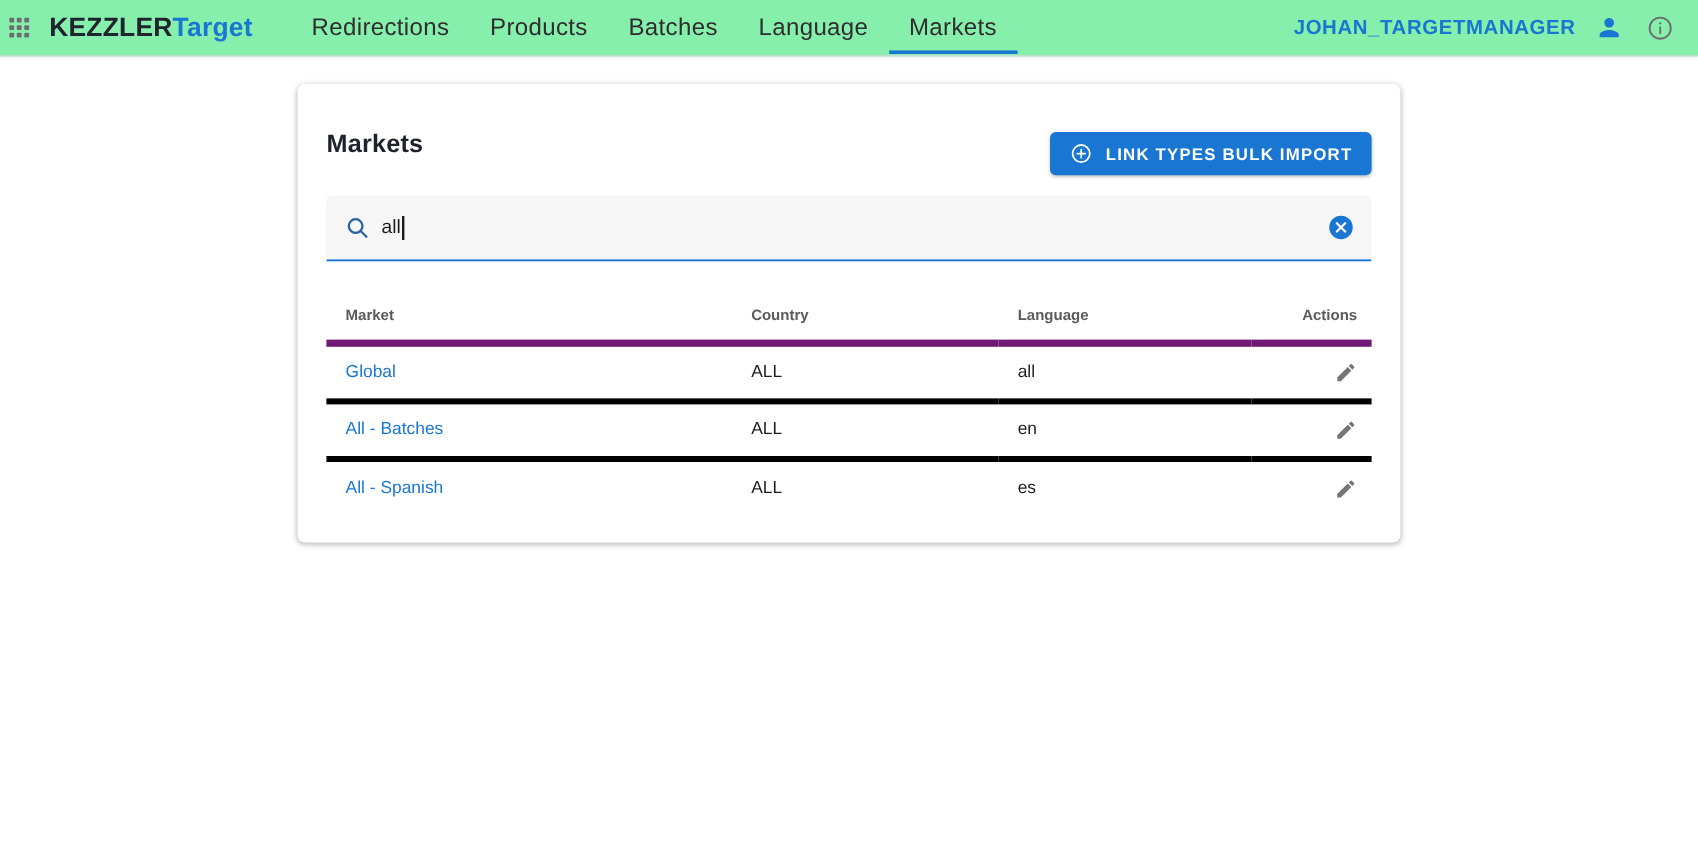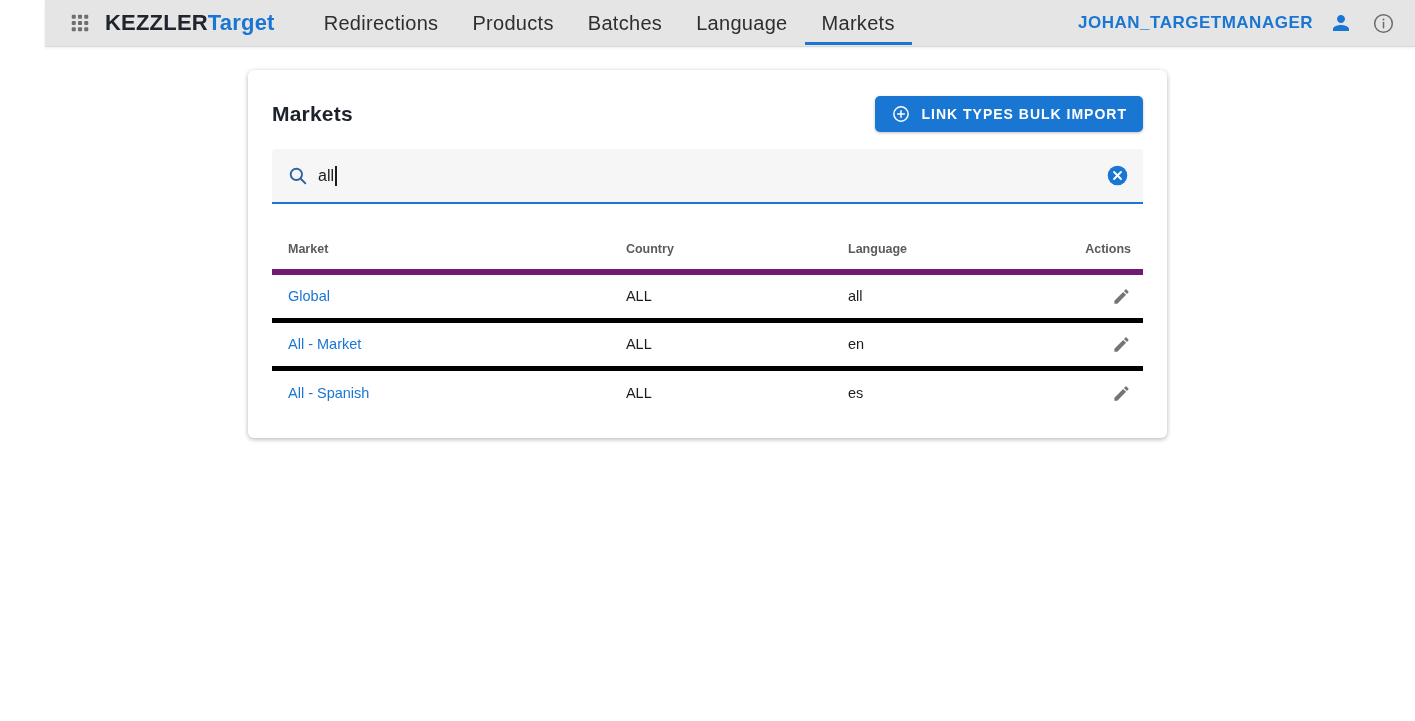"KEZZLERTarget" .navbar { background: #e5e5e5 -> #86efac; margin-left: 45px -> none; padding: 0 16px 0 20px -> 0 16px 0 1px }
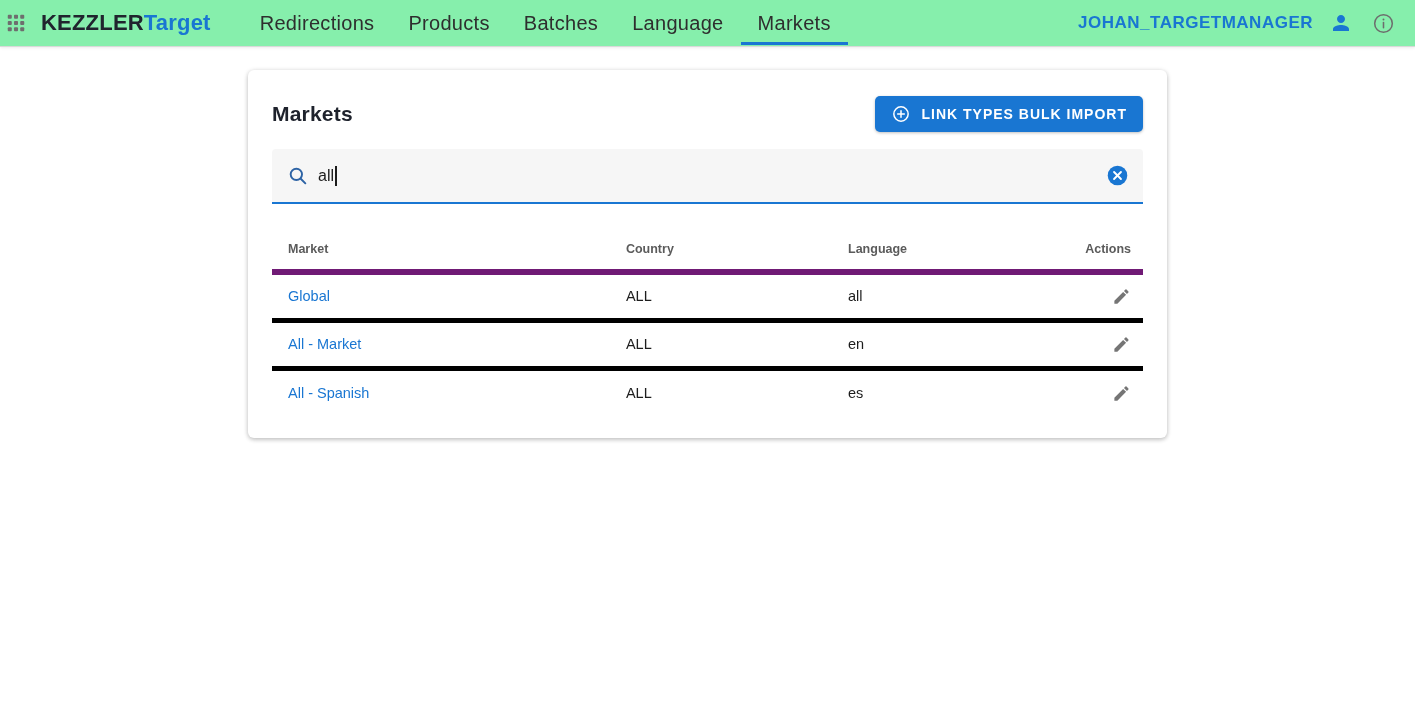"LINK TYPES BULK IMPORT" .btn-group { margin-top: none -> 14px }
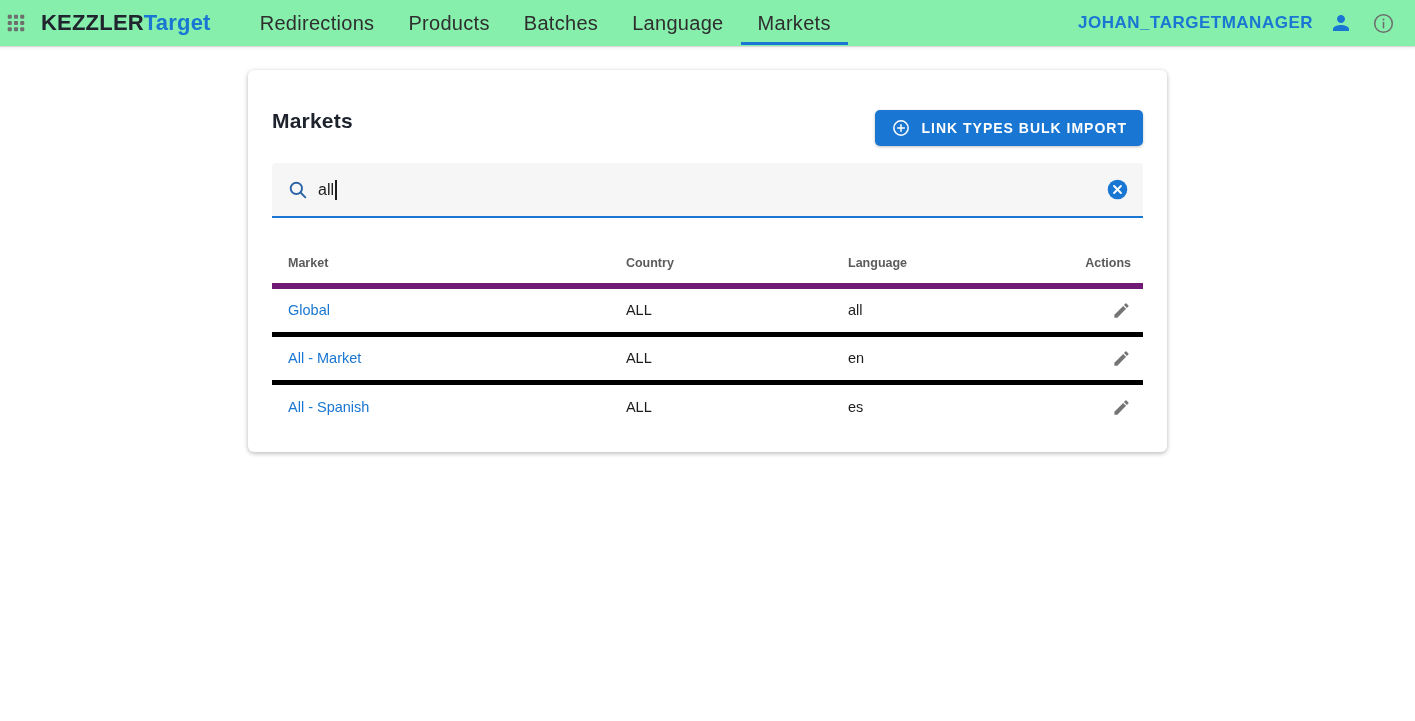"All - Market" a.market-link { text: Market -> Batches }
